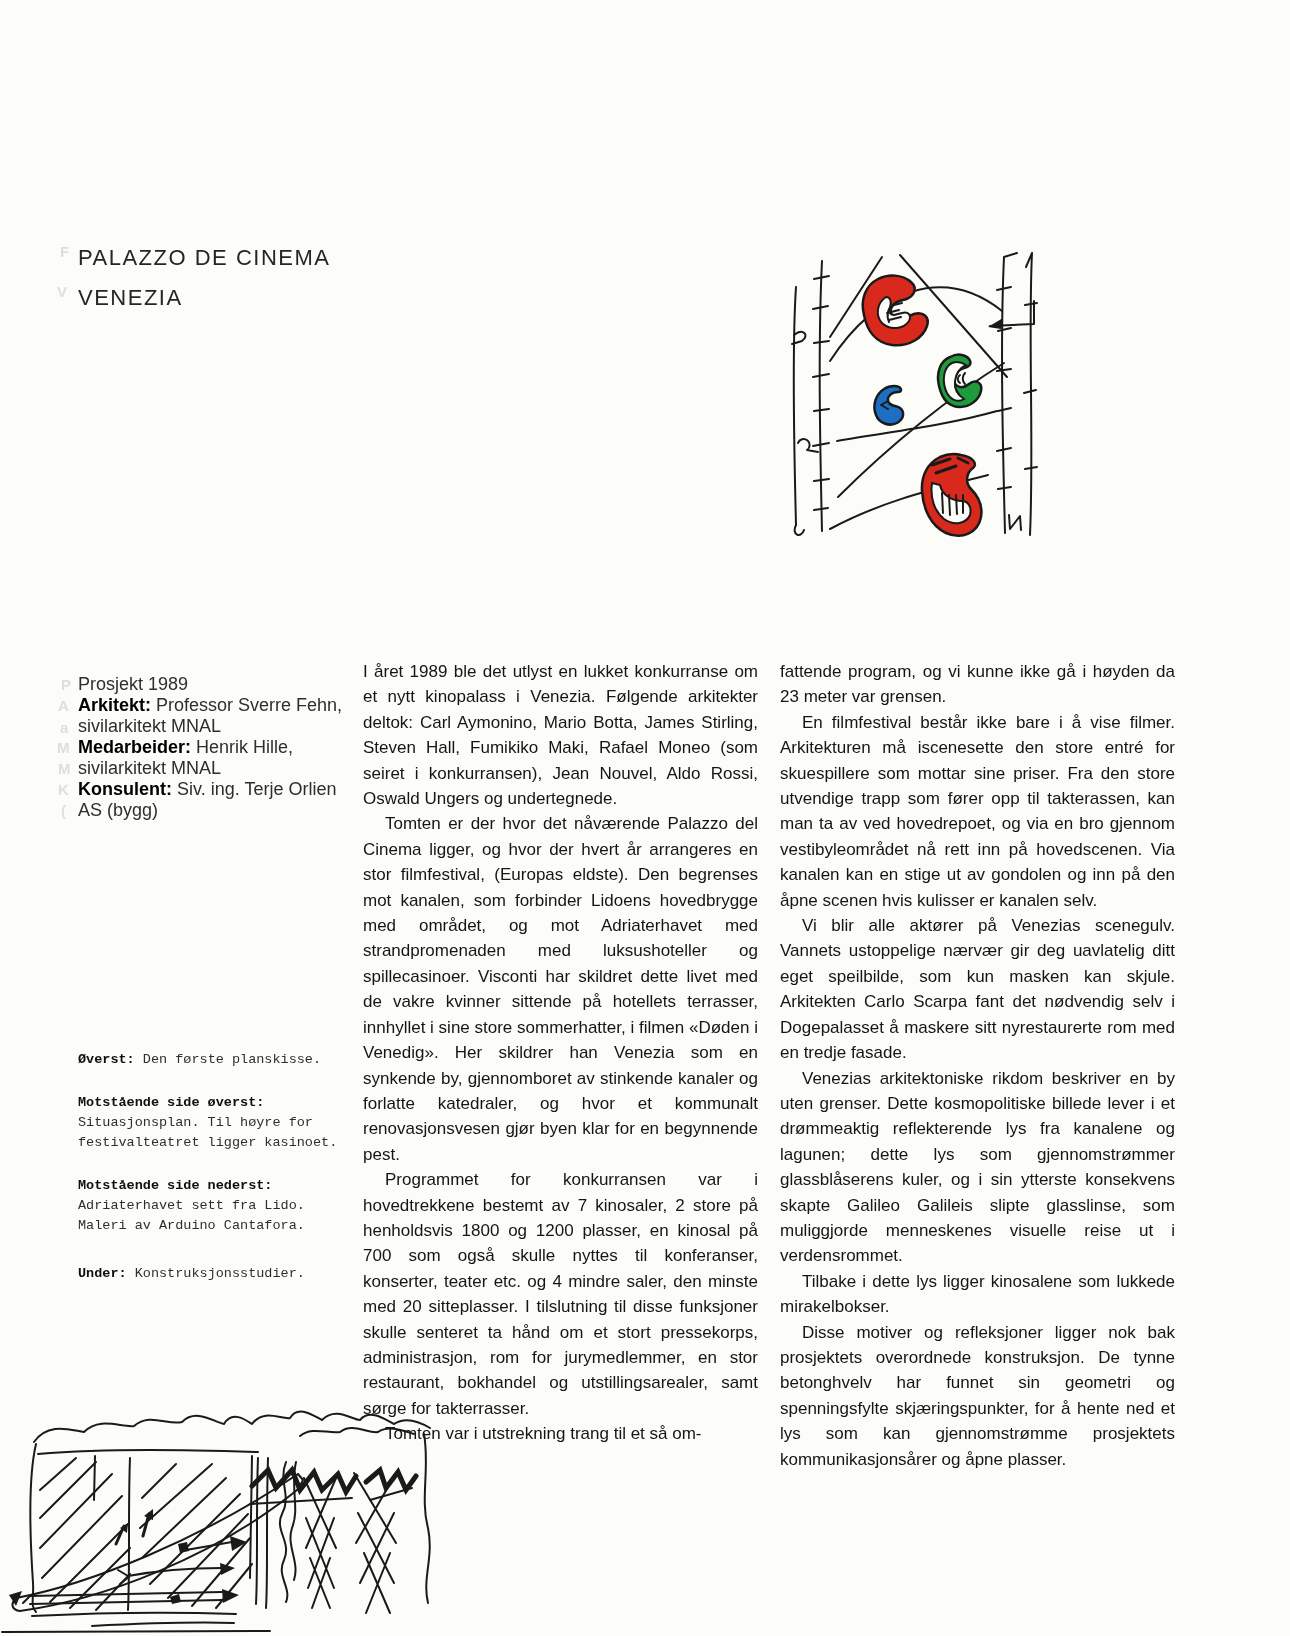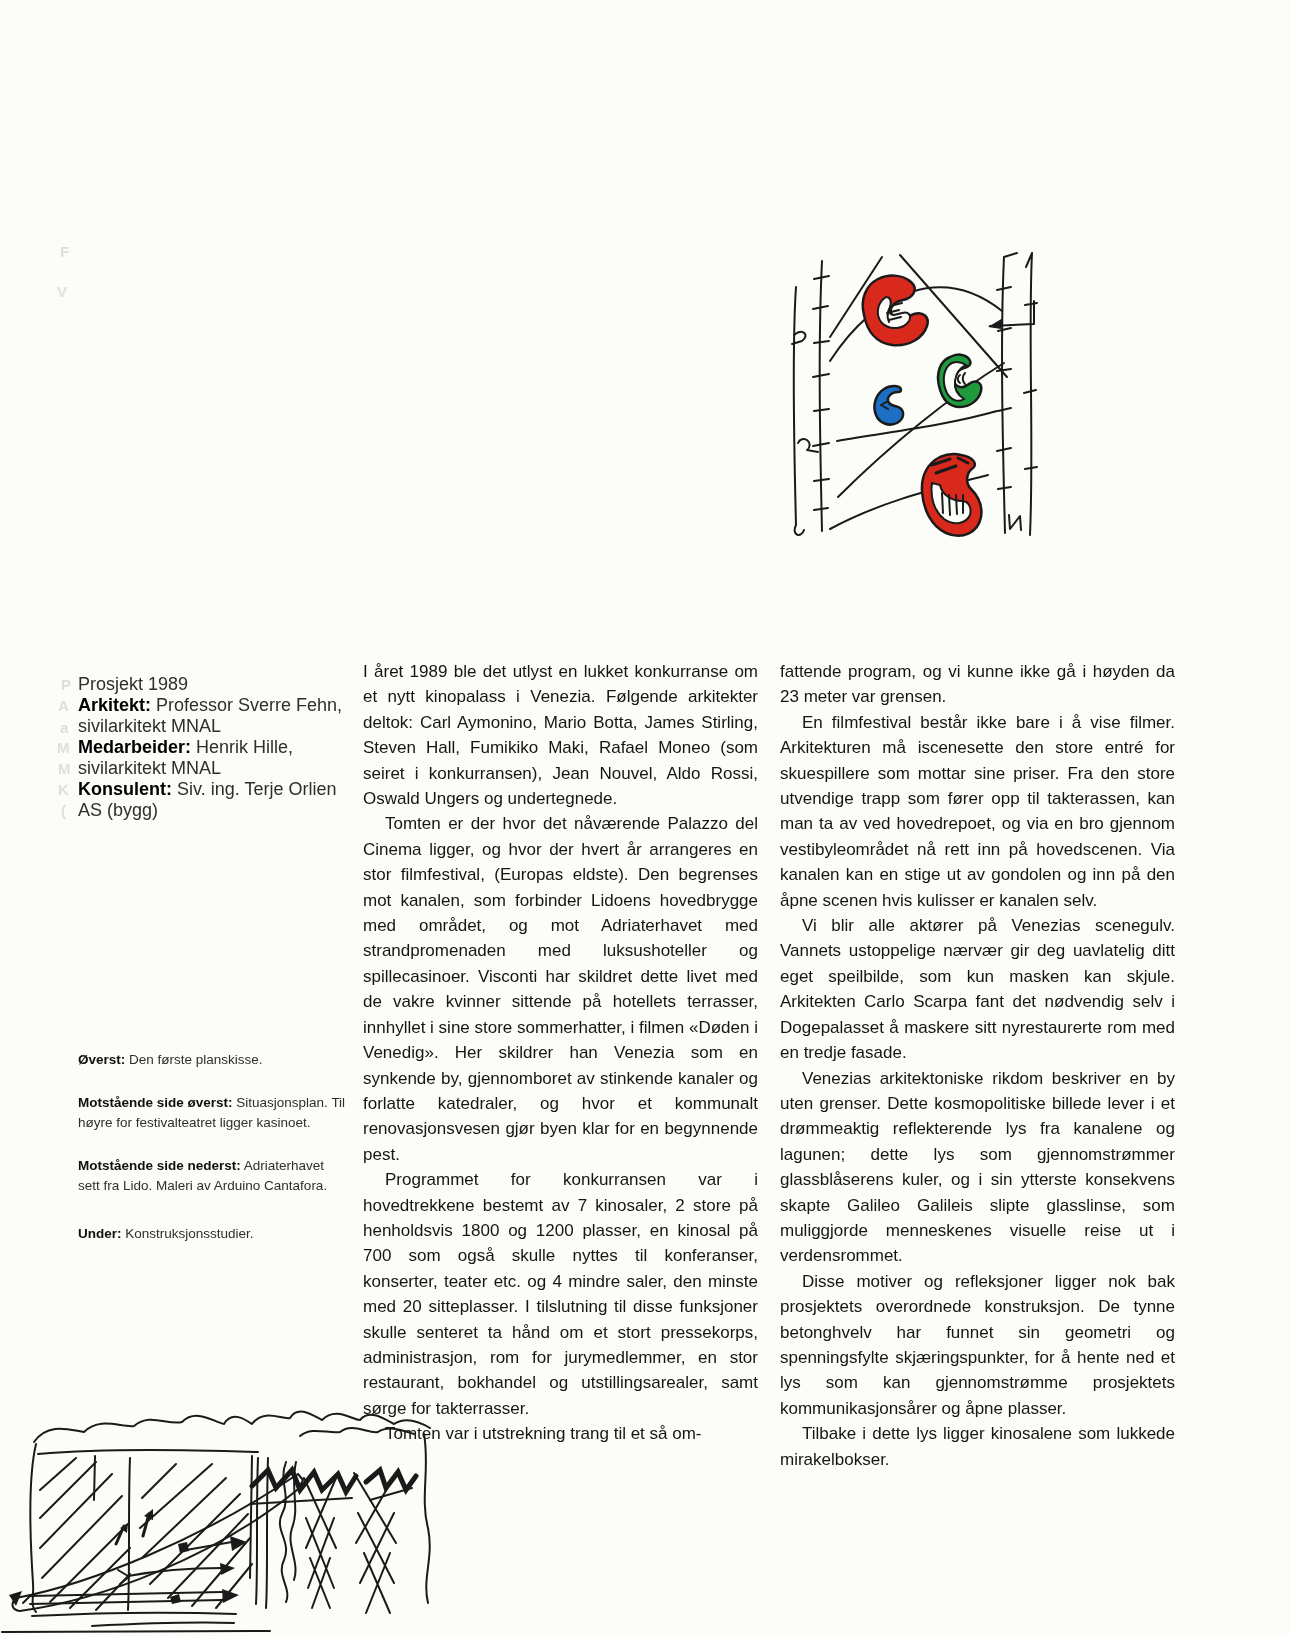"PALAZZO DE CINEMA" div.title { html: none -> <div> <div>PALAZZO DE CINEMA</div> <div>VENEZIA</div> </div> }
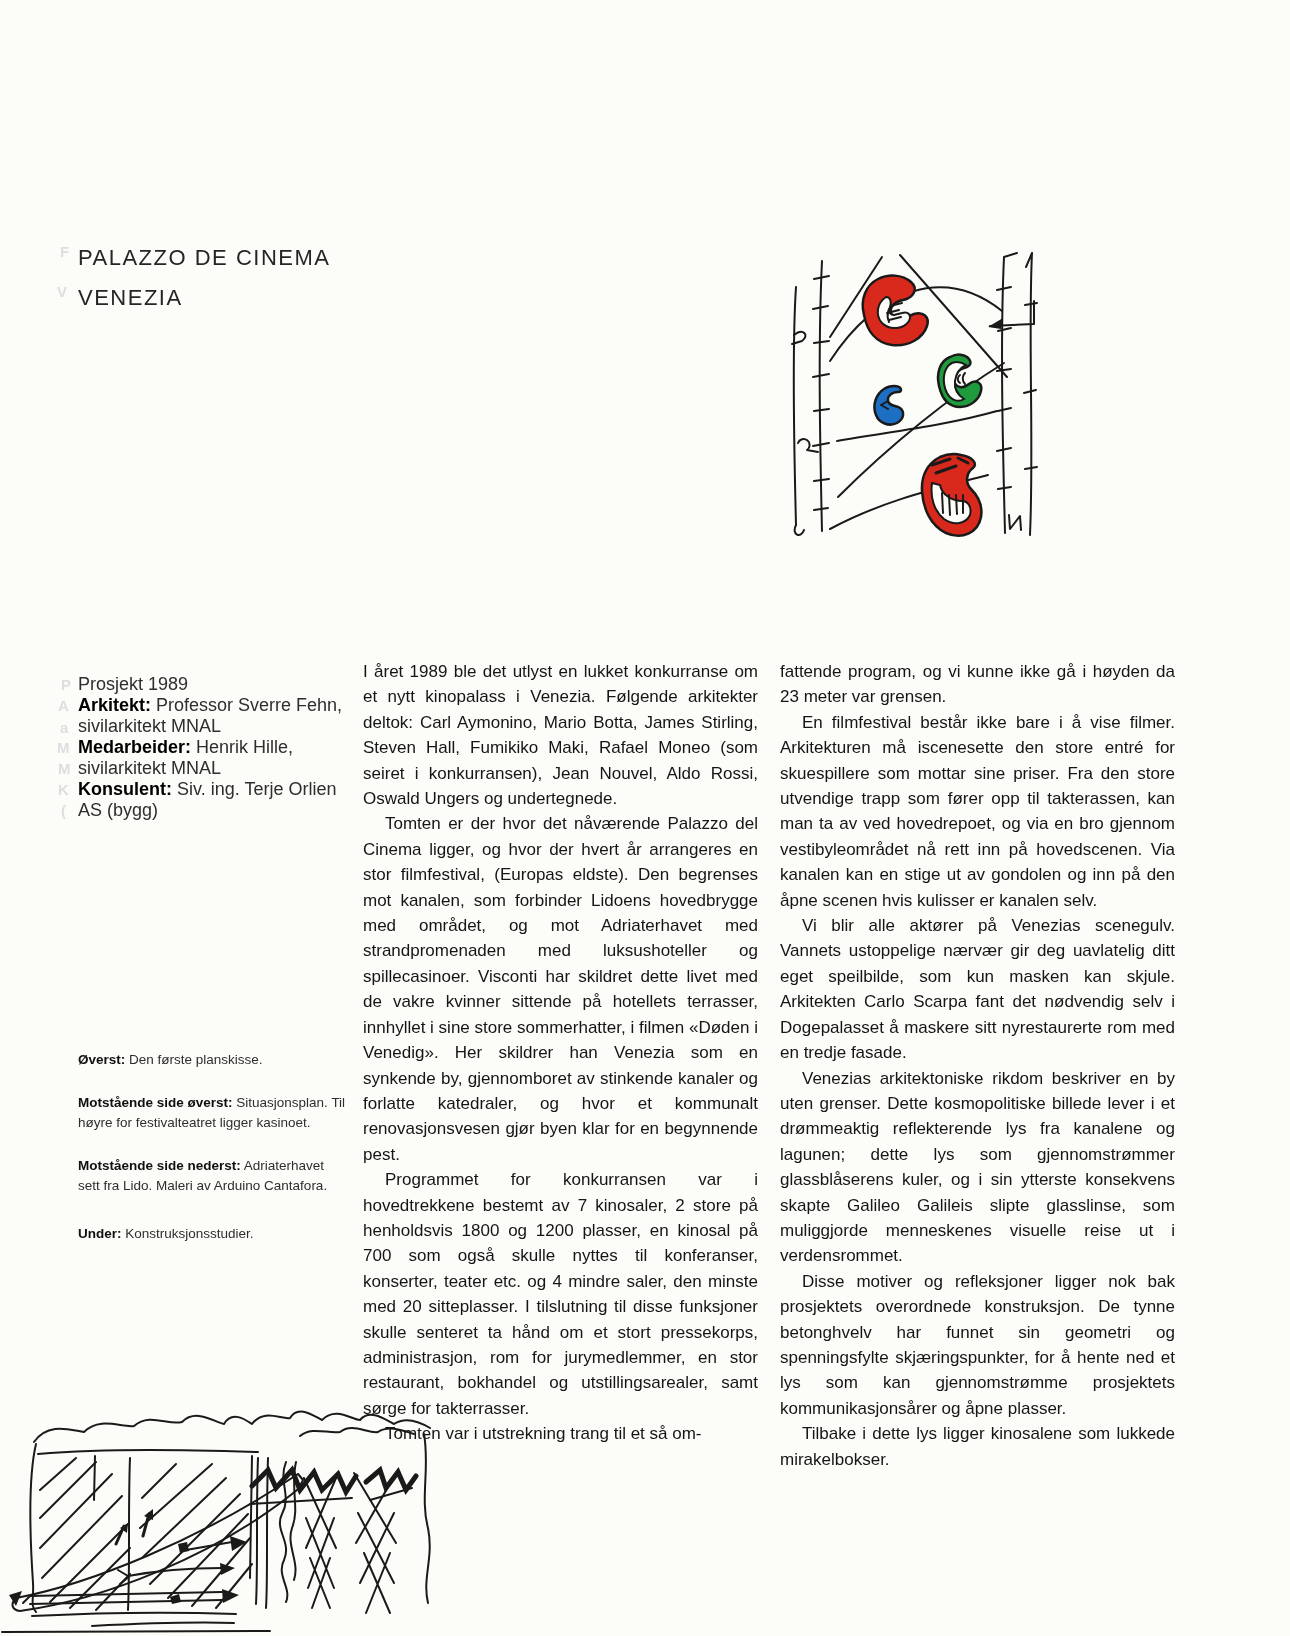"Øverst: Den første planskisse." .caps { font-family: none -> Liberation Mono, monospace }
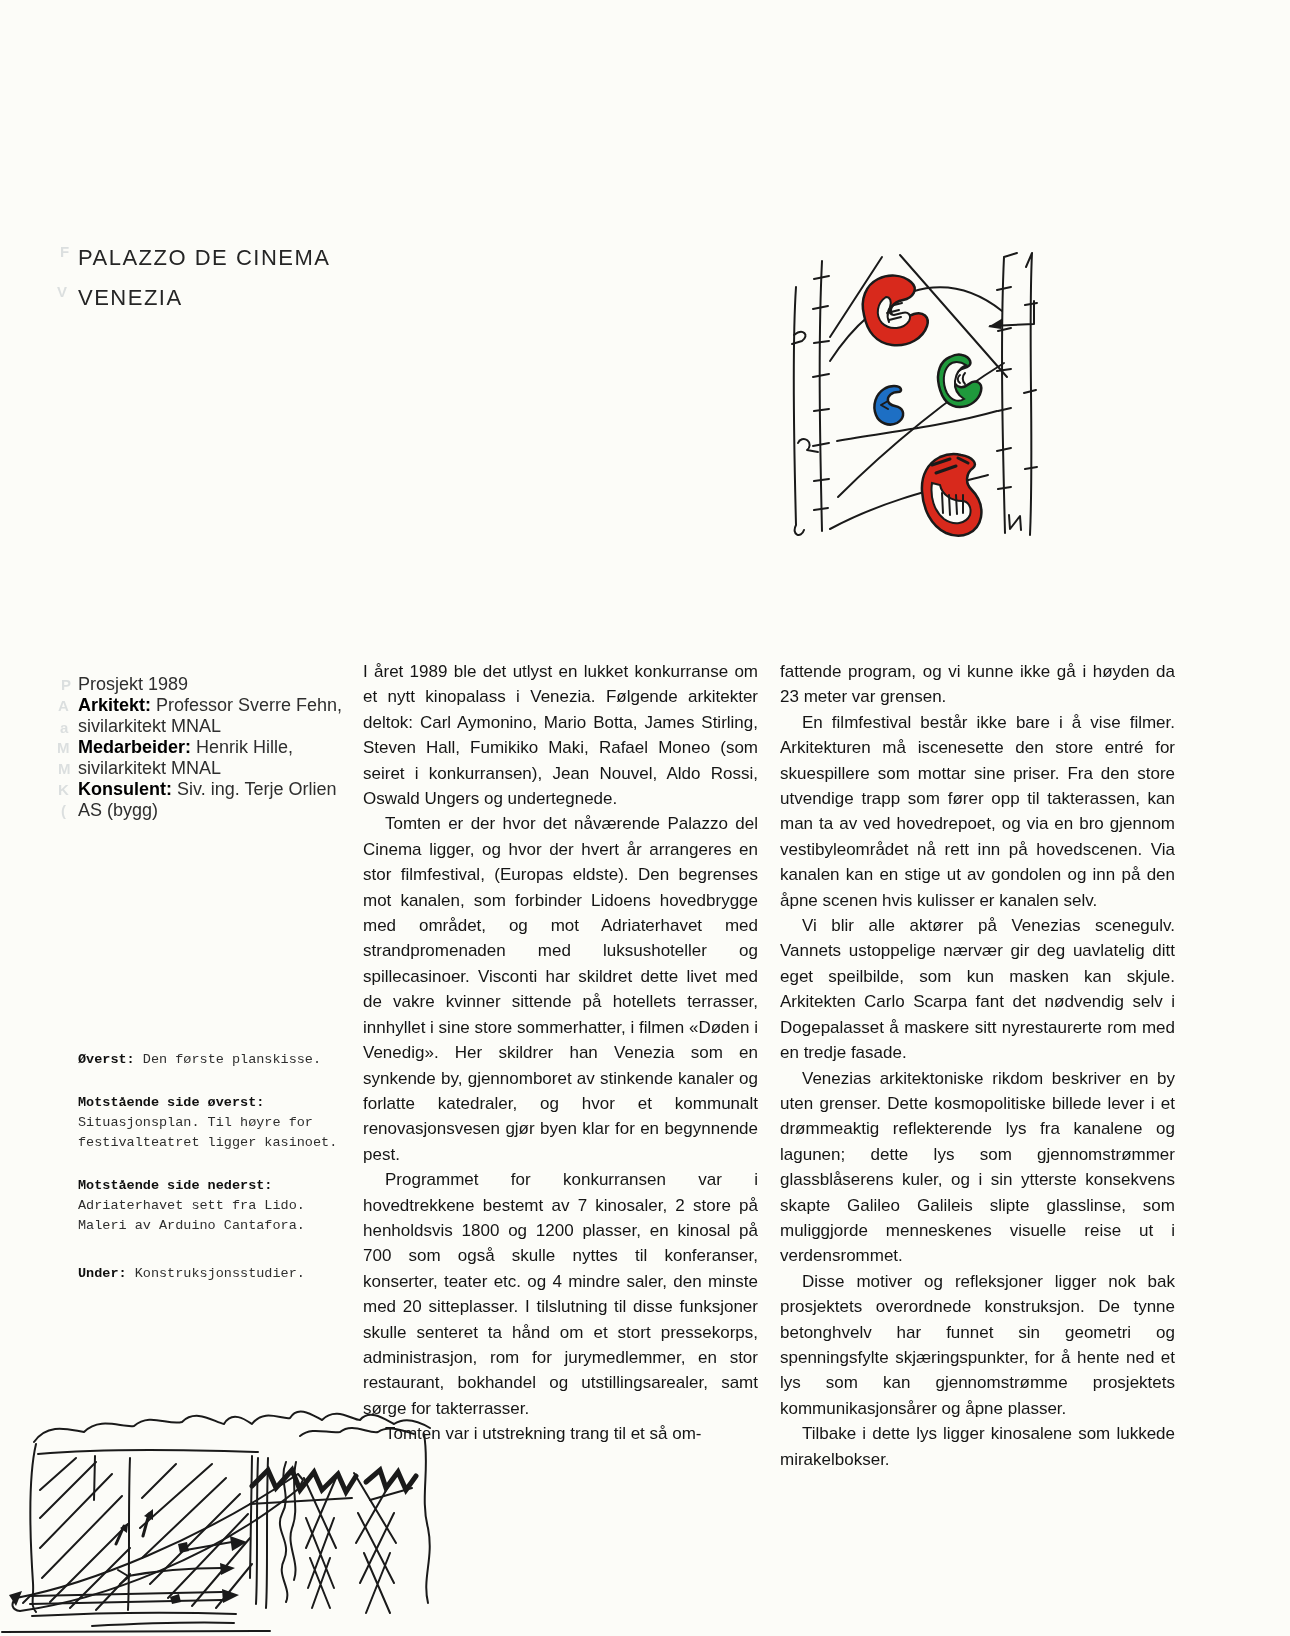"Disse motiver og refleksjoner ligger" p.ind { order: before "Tilbake i dette lys ligger" -> after "Tilbake i dette lys ligger" }
